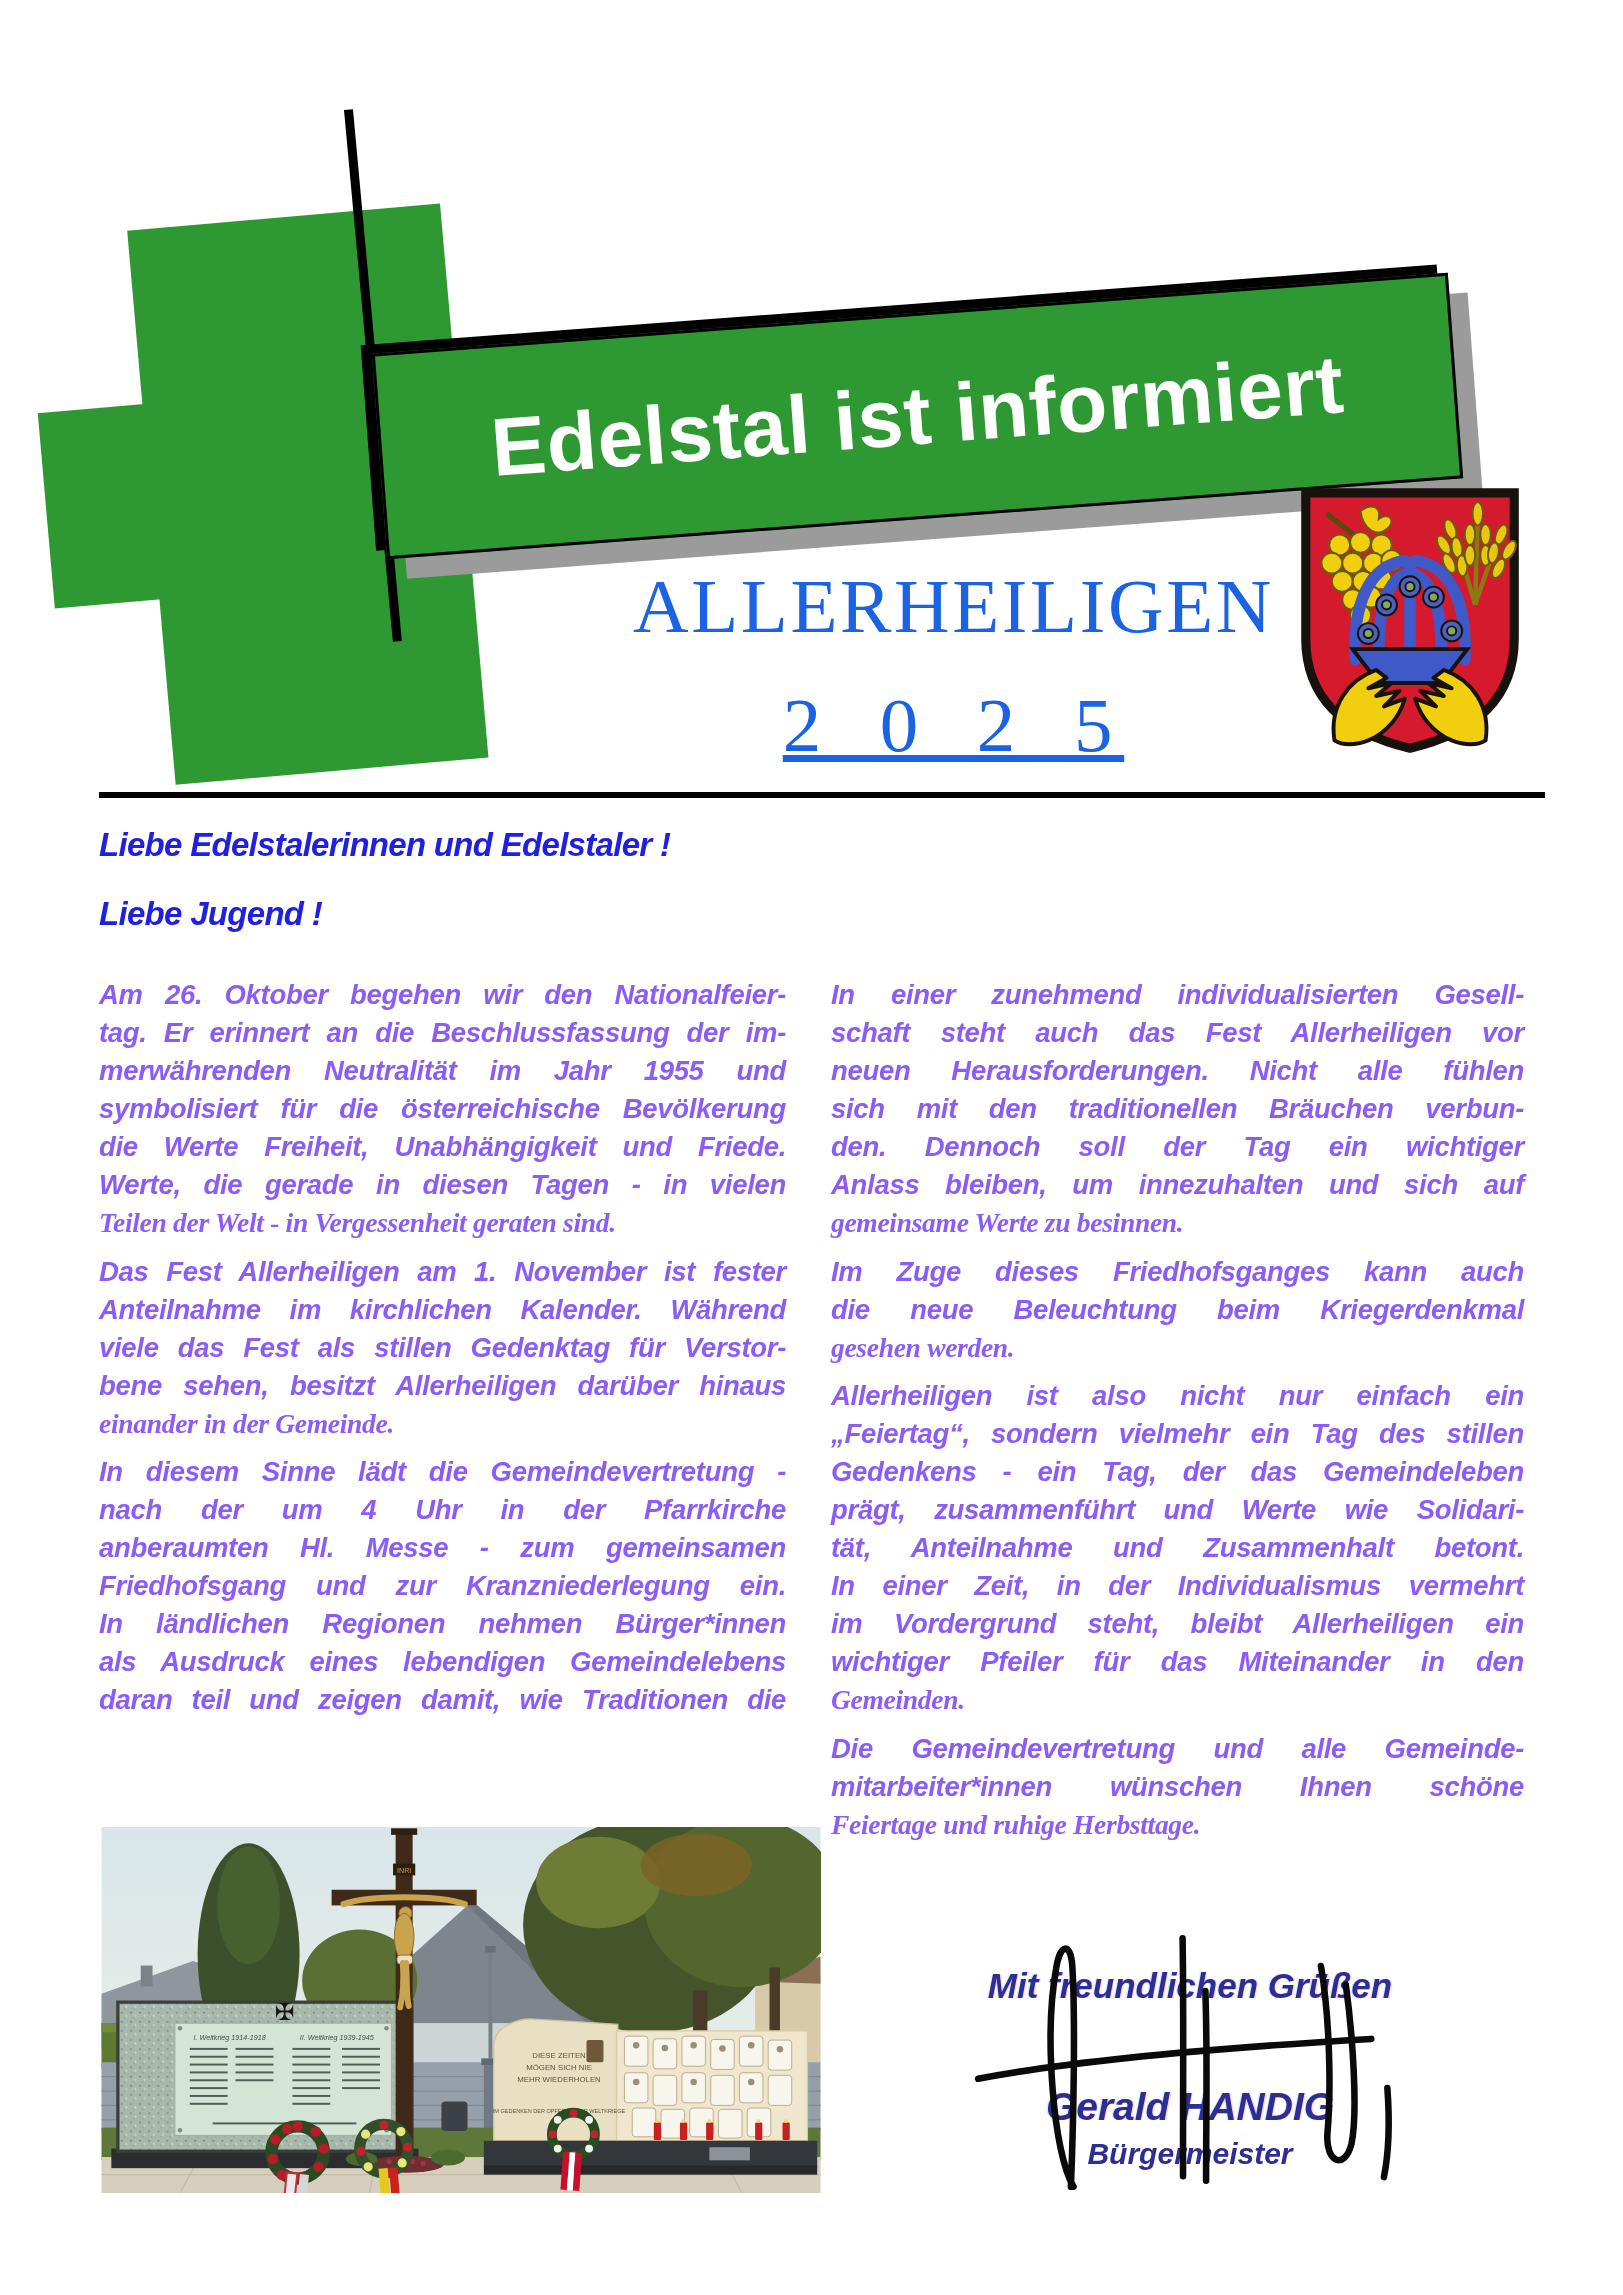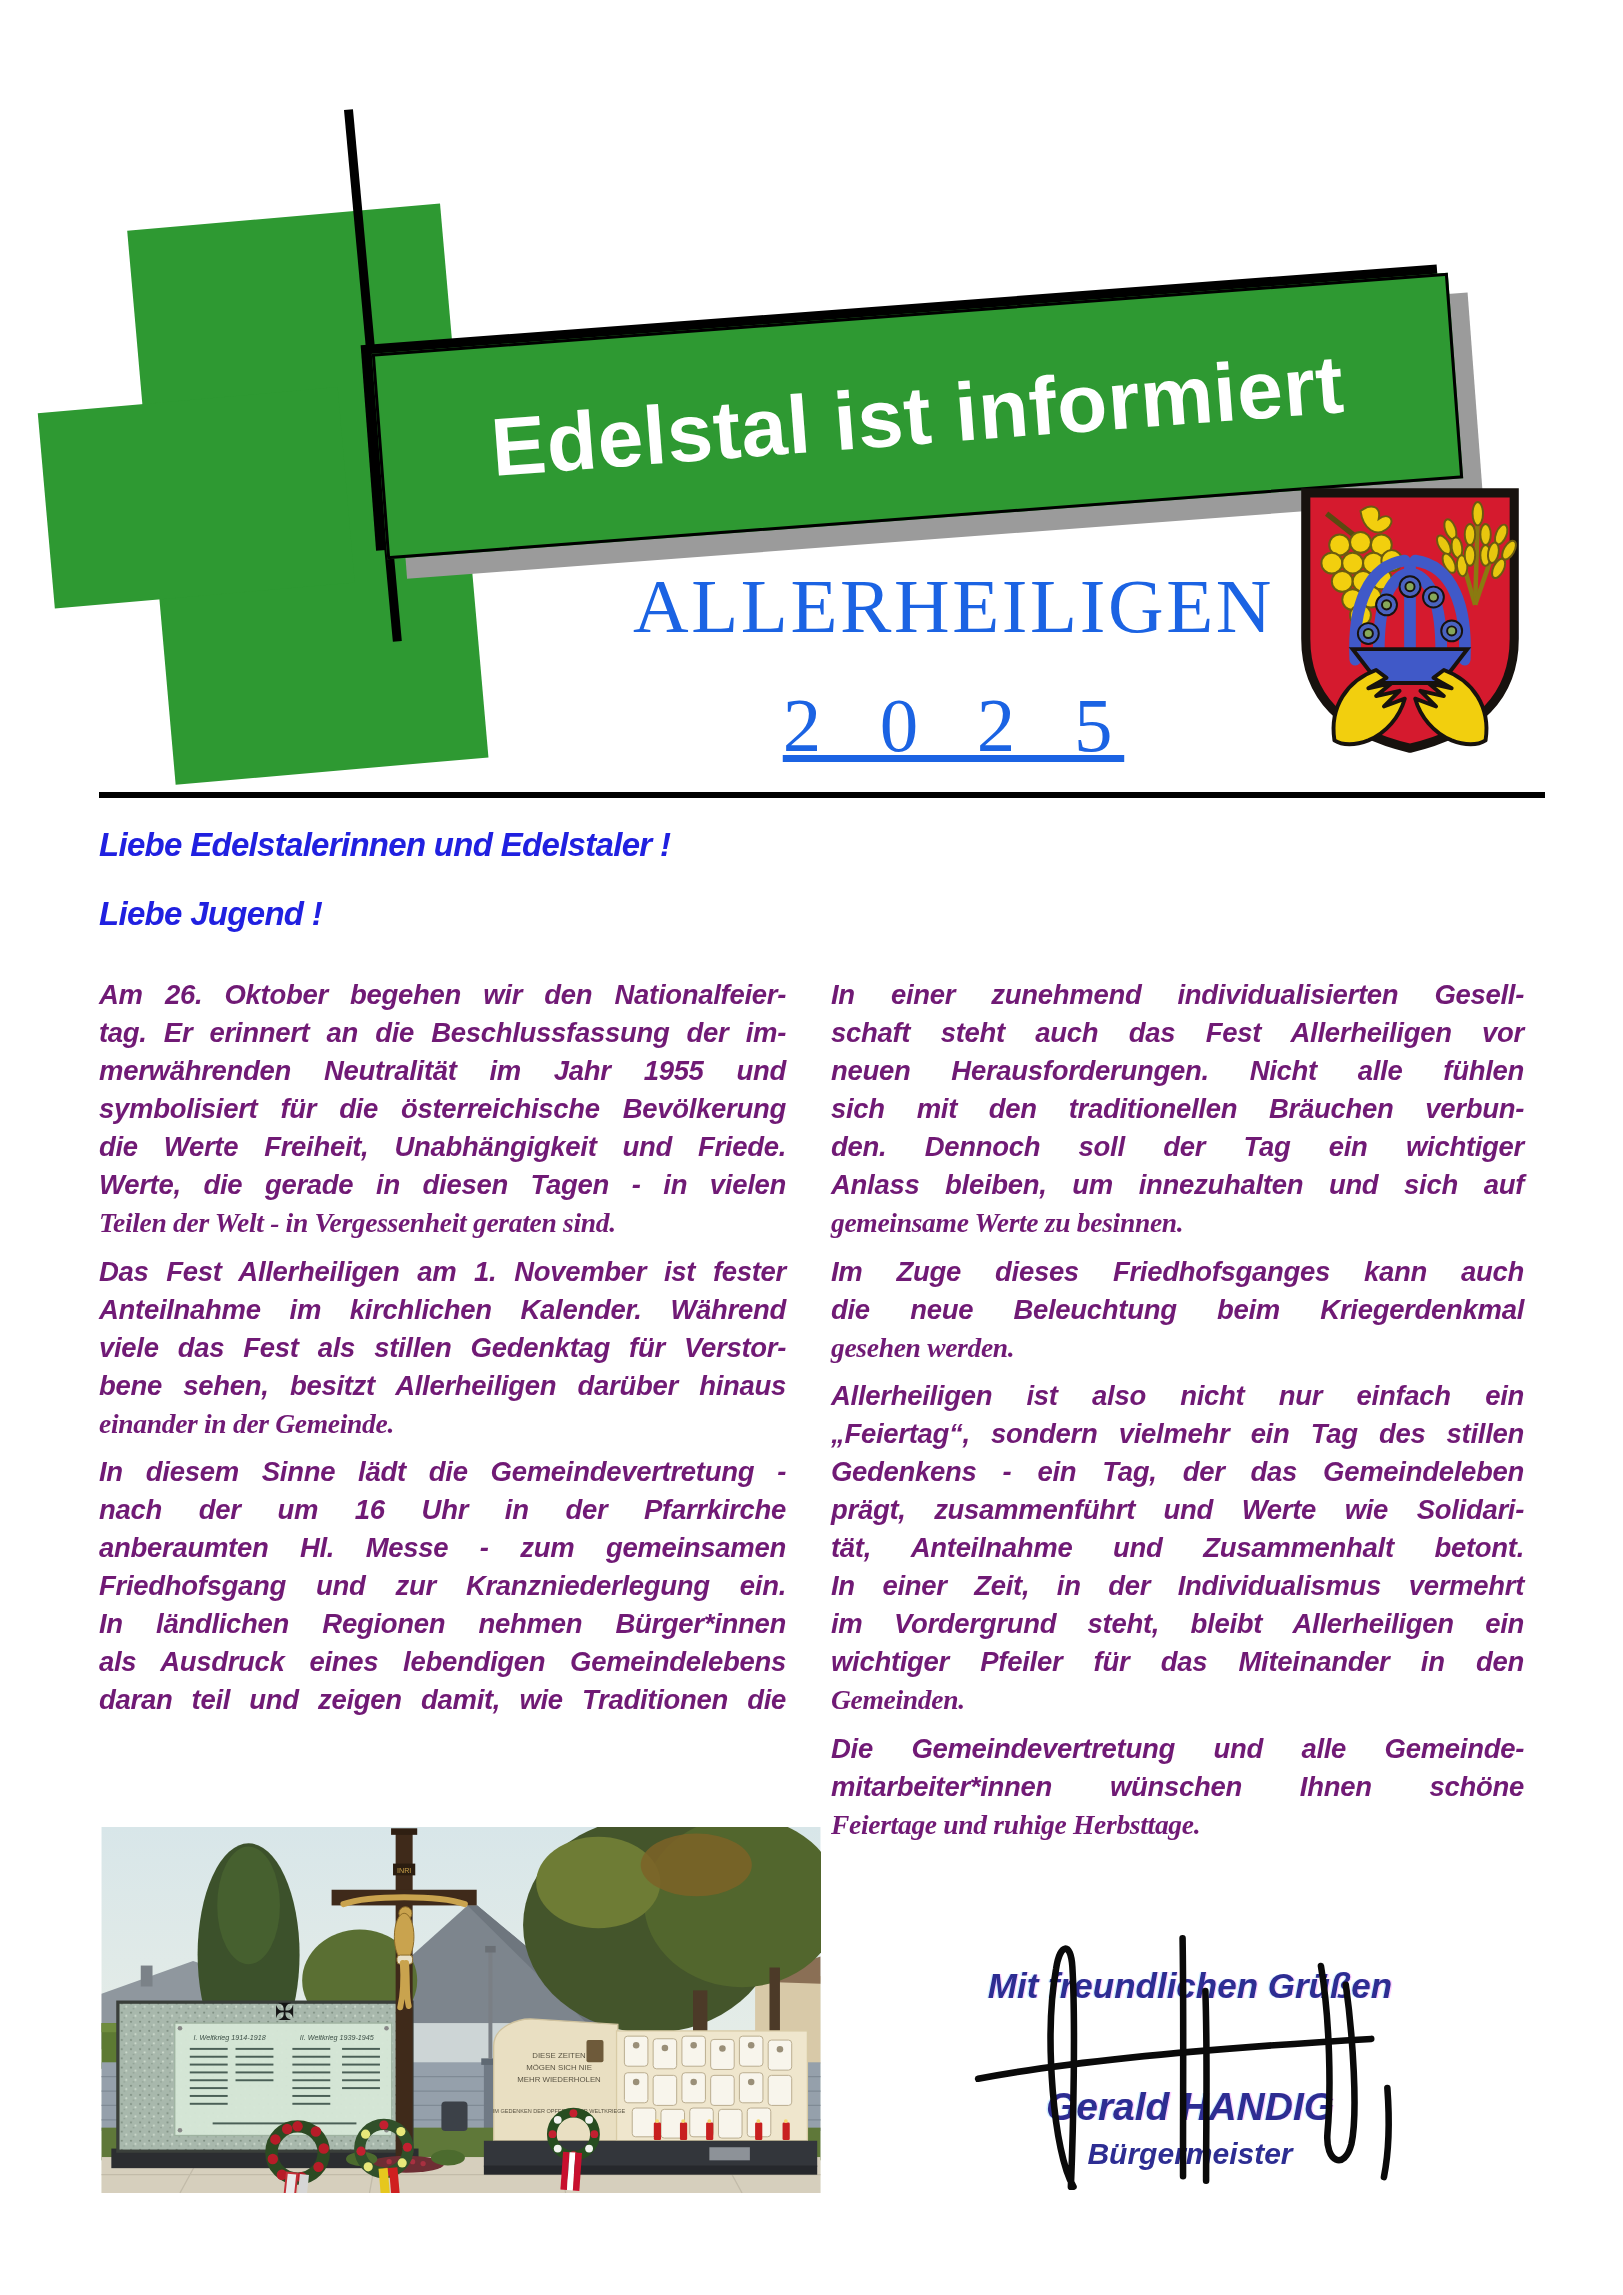"Am 26. Oktober begehen wir" .col { color: #701a75 -> #8b5cf6 }
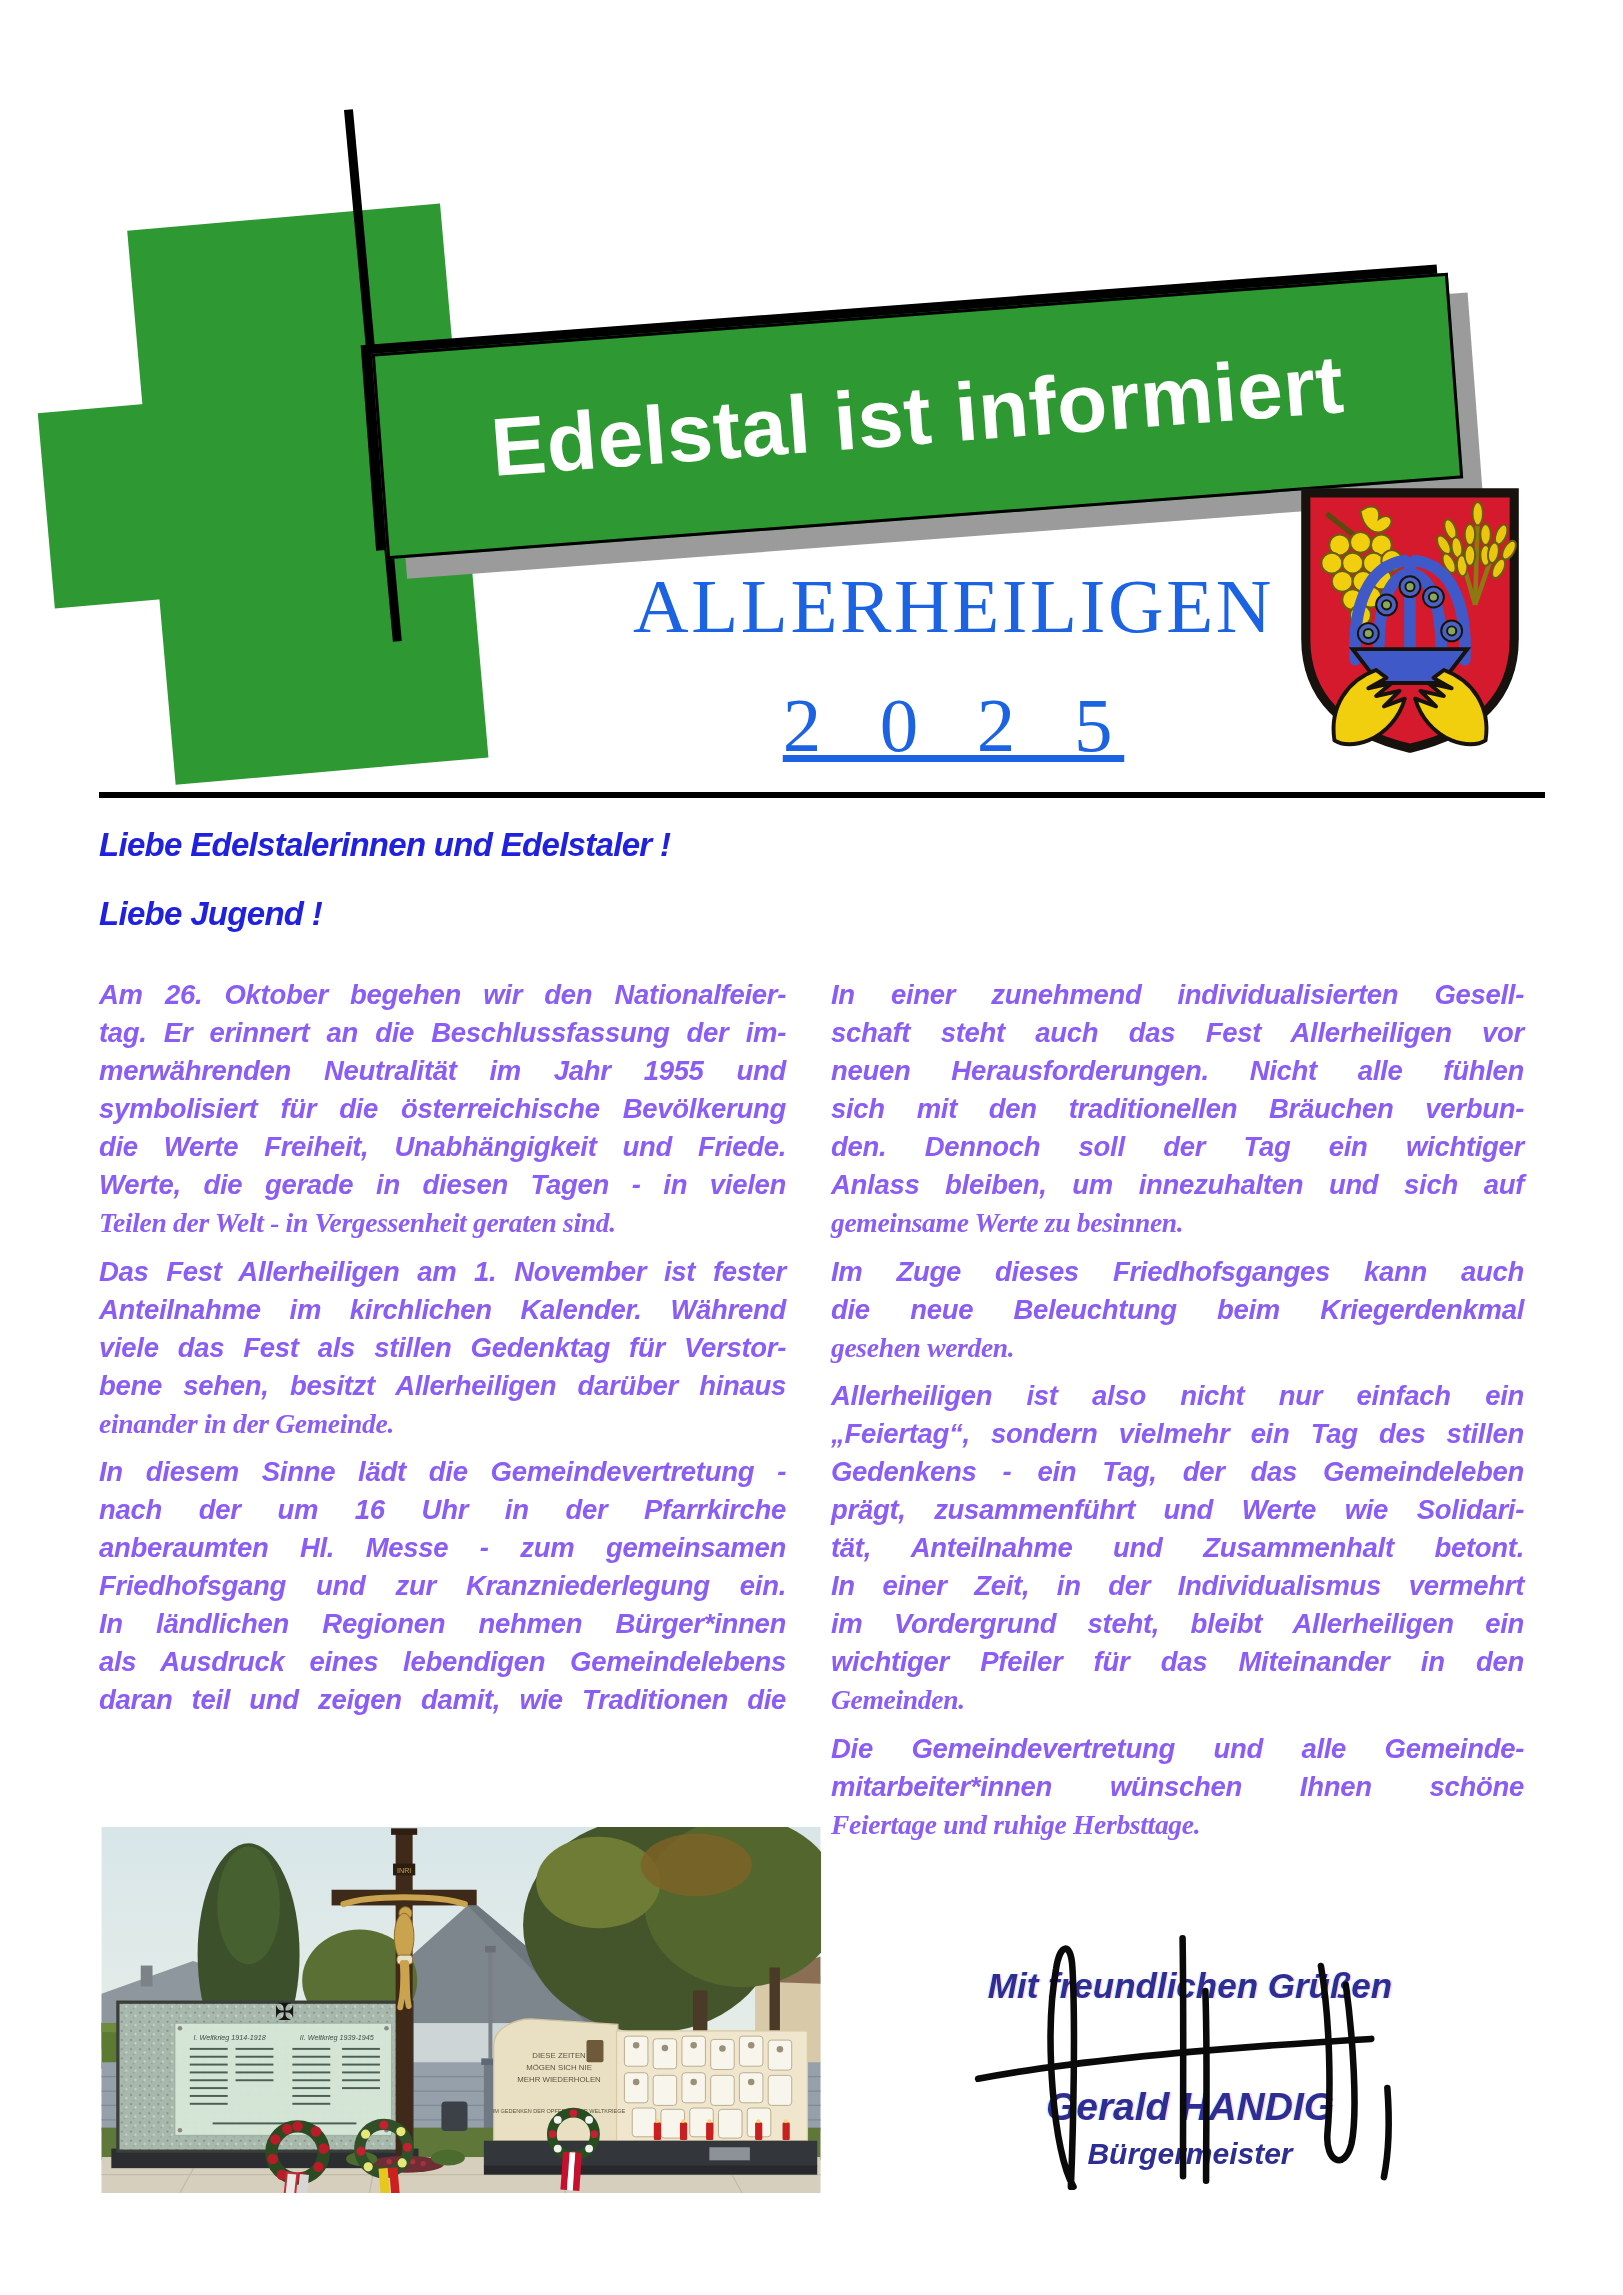"nach der um 16 Uhr" div.line { text: 16 -> 4 }
